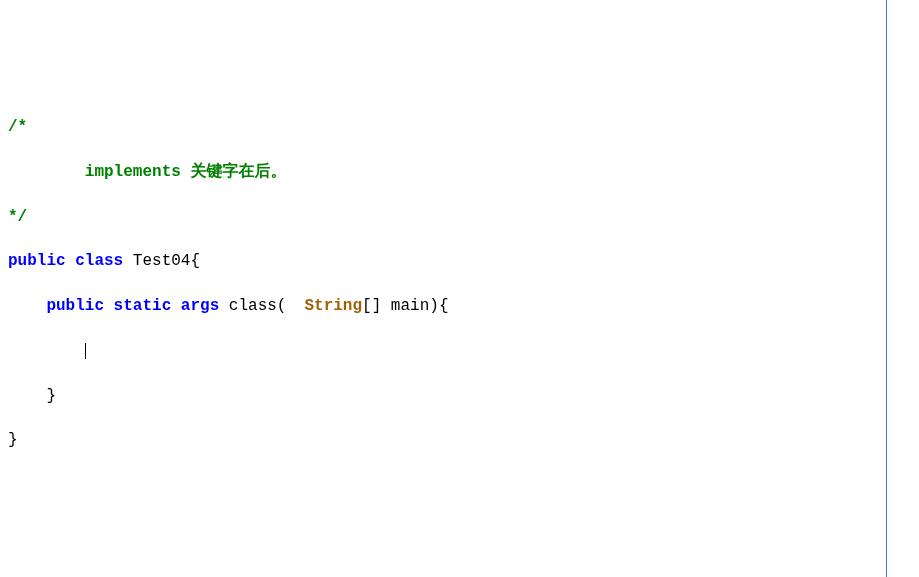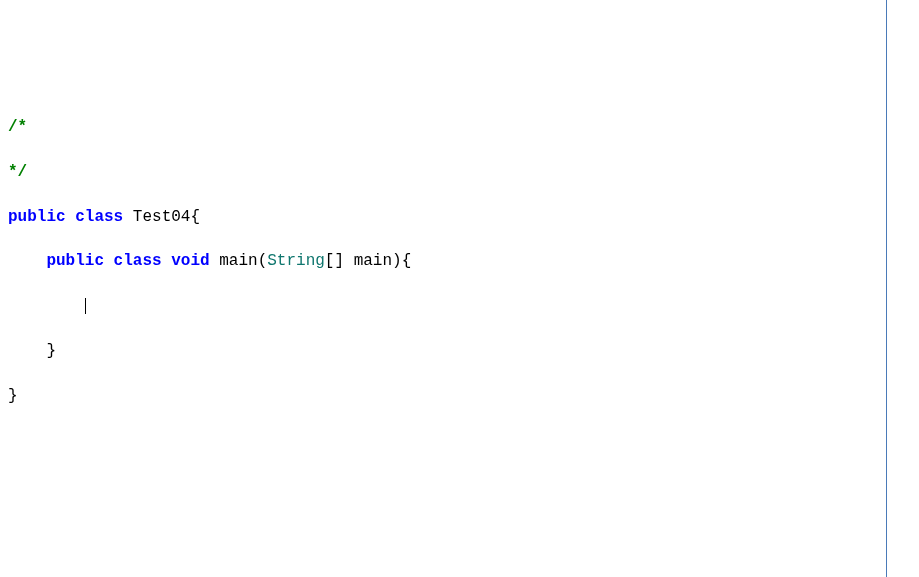"implements 关键字在后。" span.line { html: none -> <span><span> </span><span>implements 关键字在后。</span></span> }
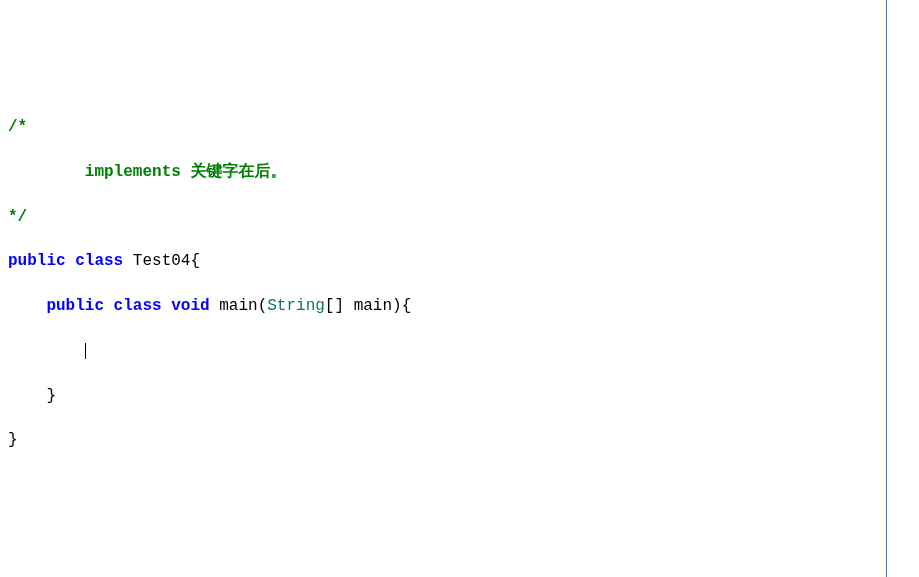"public class void" span.keyword { text: class void -> static args }
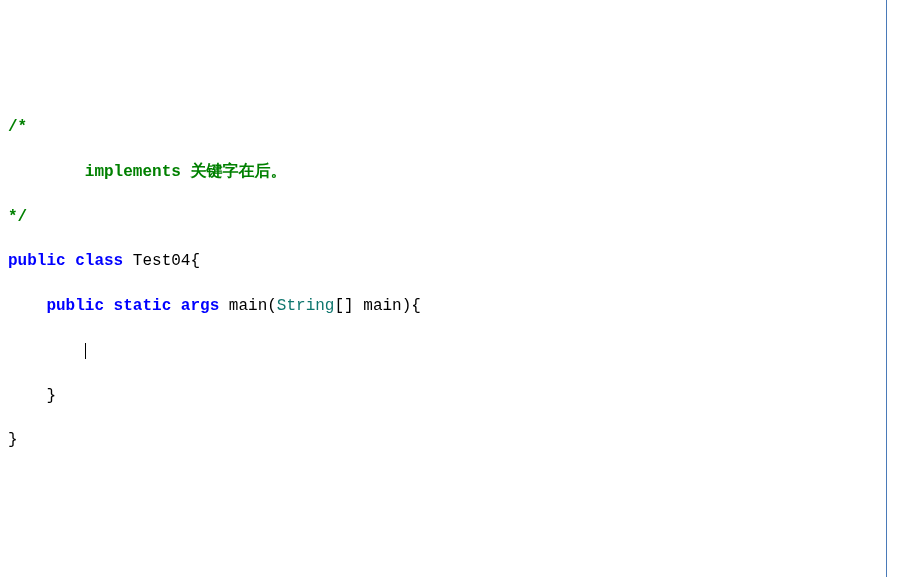"main(" span.classname { text: main -> class }
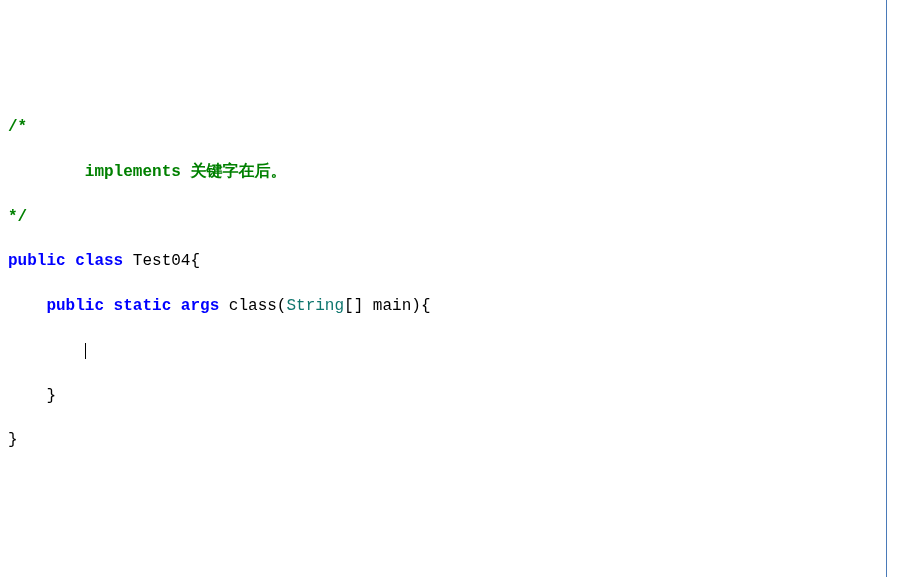"String" .type-string { color: #0f766e -> #a16207; font-weight: normal -> bold; margin-left: none -> 18px }
